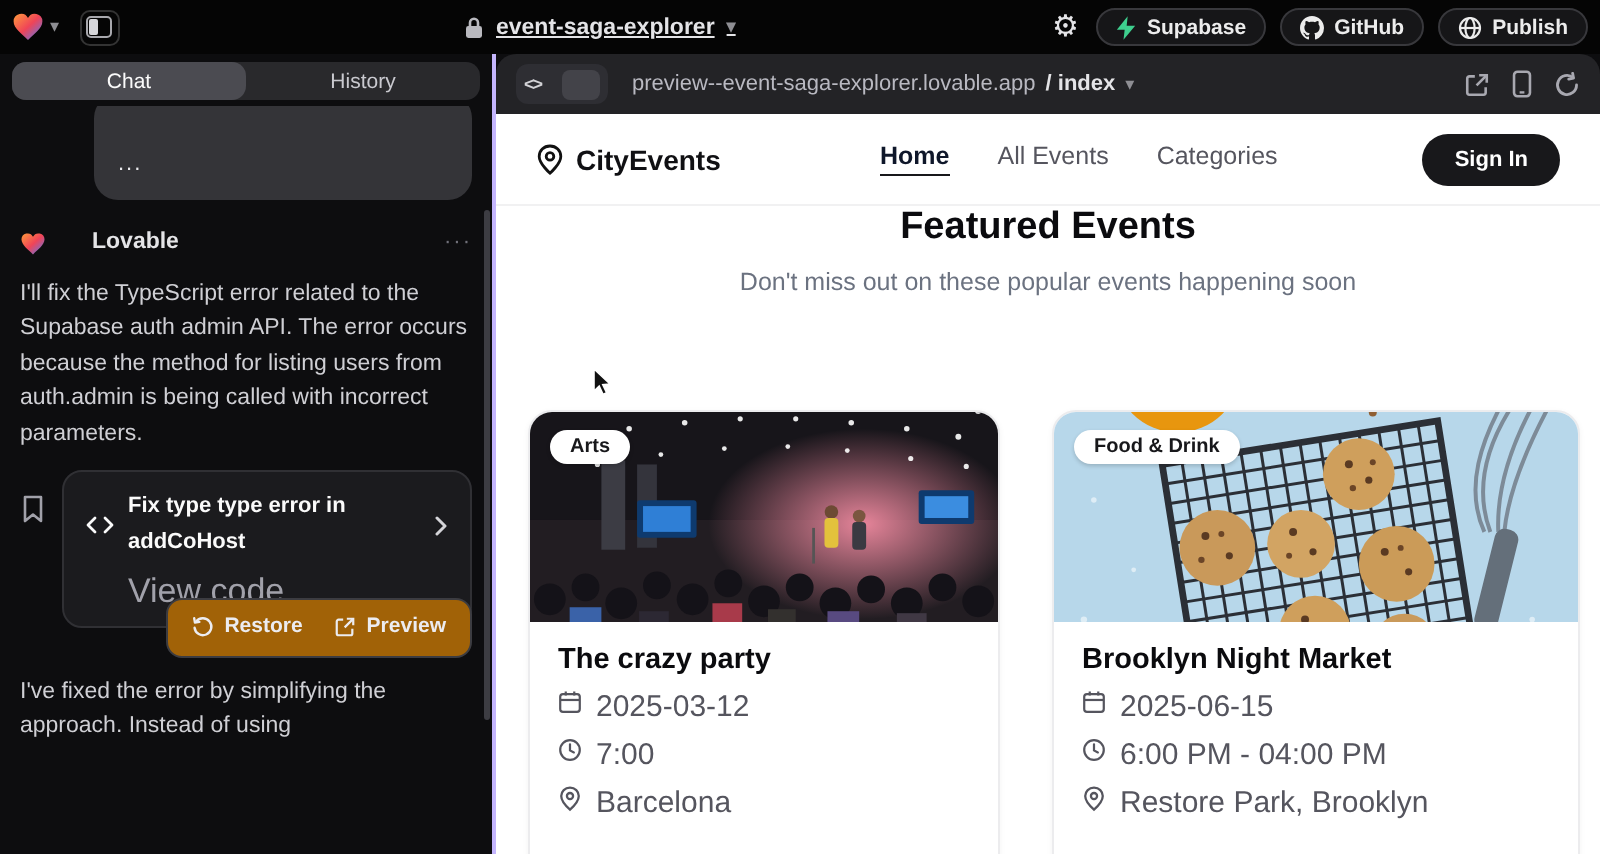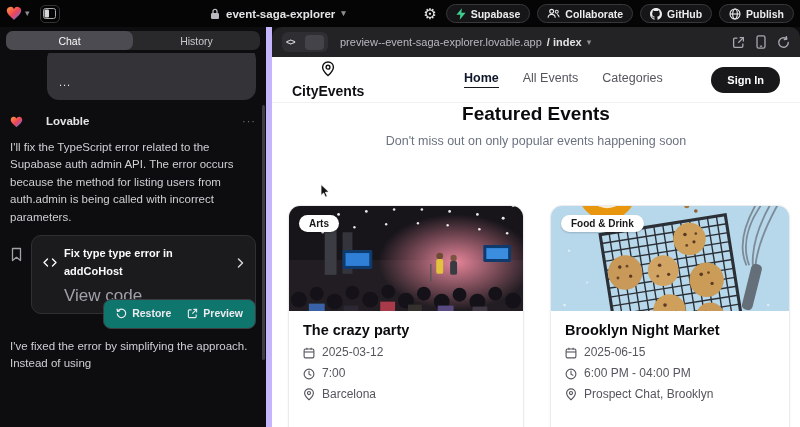"event-saga-explorer" .project { left: 210px -> 232px; text-decoration: none -> underline }
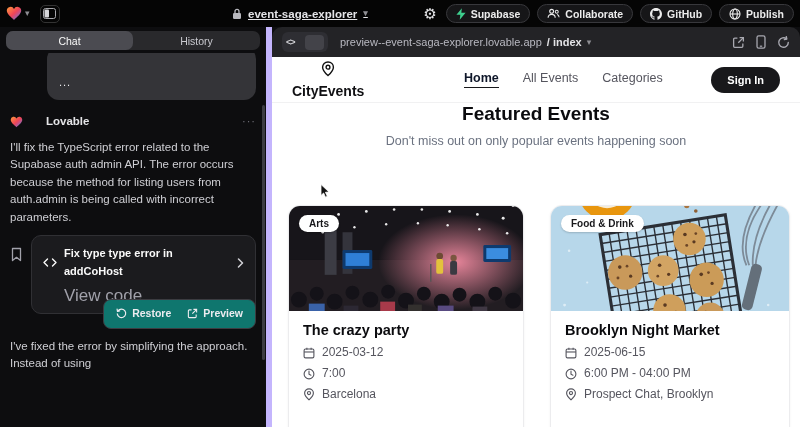"Collaborate" div.tb-btn { html: <div> <svg> <circle></circle> <path></path> <circle></circle> <path></path> </svg> <span>Collaborate</span> </div> -> none }
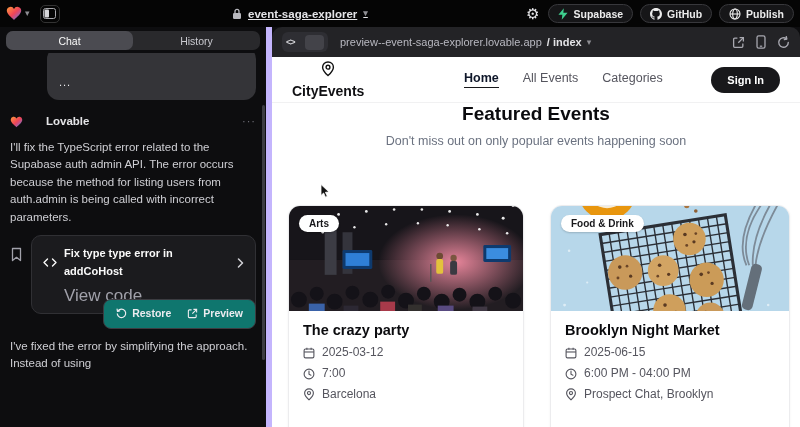"Chat" .sidebar { border-right: 6px solid #c4b5fd -> 2px solid #c4b5fd; width: 272px -> 248px }
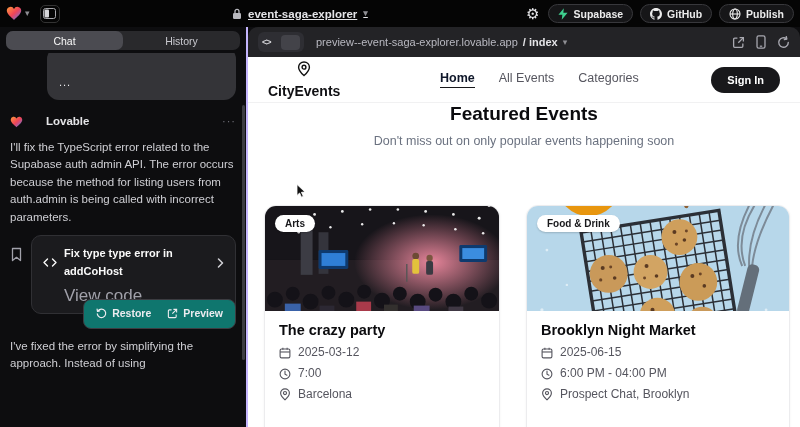"CityEvents" .brand { flex-direction: column -> none }
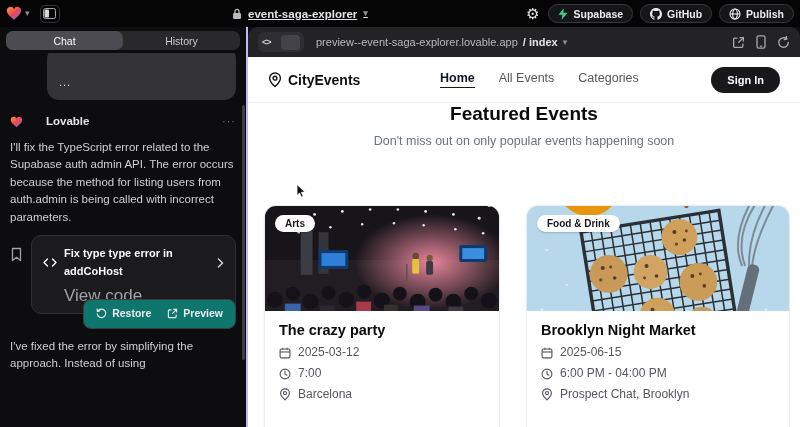"Don't miss out on only" div.sec-sub { text: only -> these }
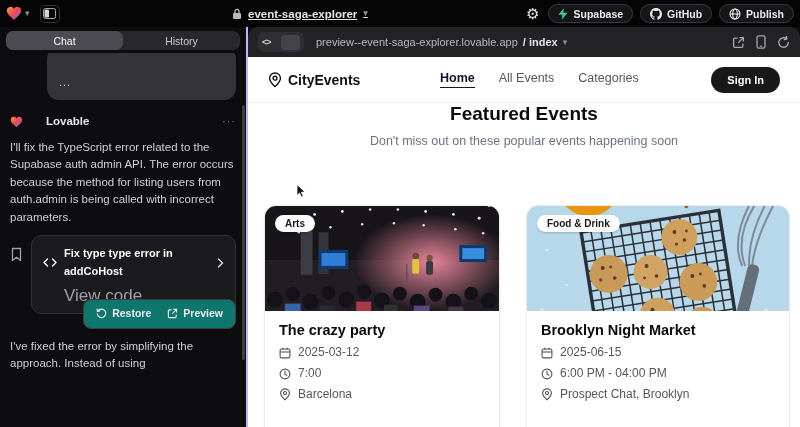"Restore" .actions { background: #0f766e -> #a16207 }
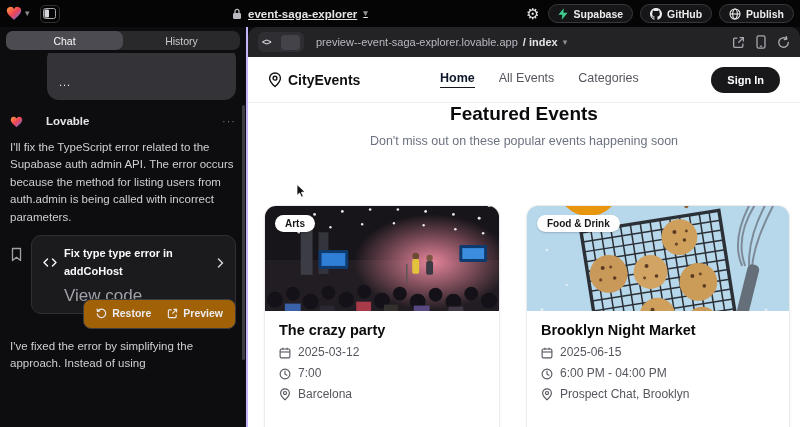"2025-03-12" .meta { align-items: flex-end -> flex-start; font-size: 12px -> 15px }
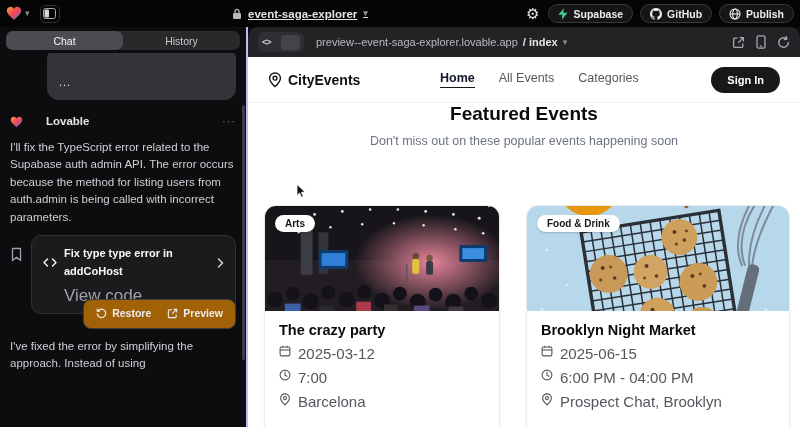"Prospect Chat, Brooklyn" span { text: Prospect Chat -> Restore Park }
